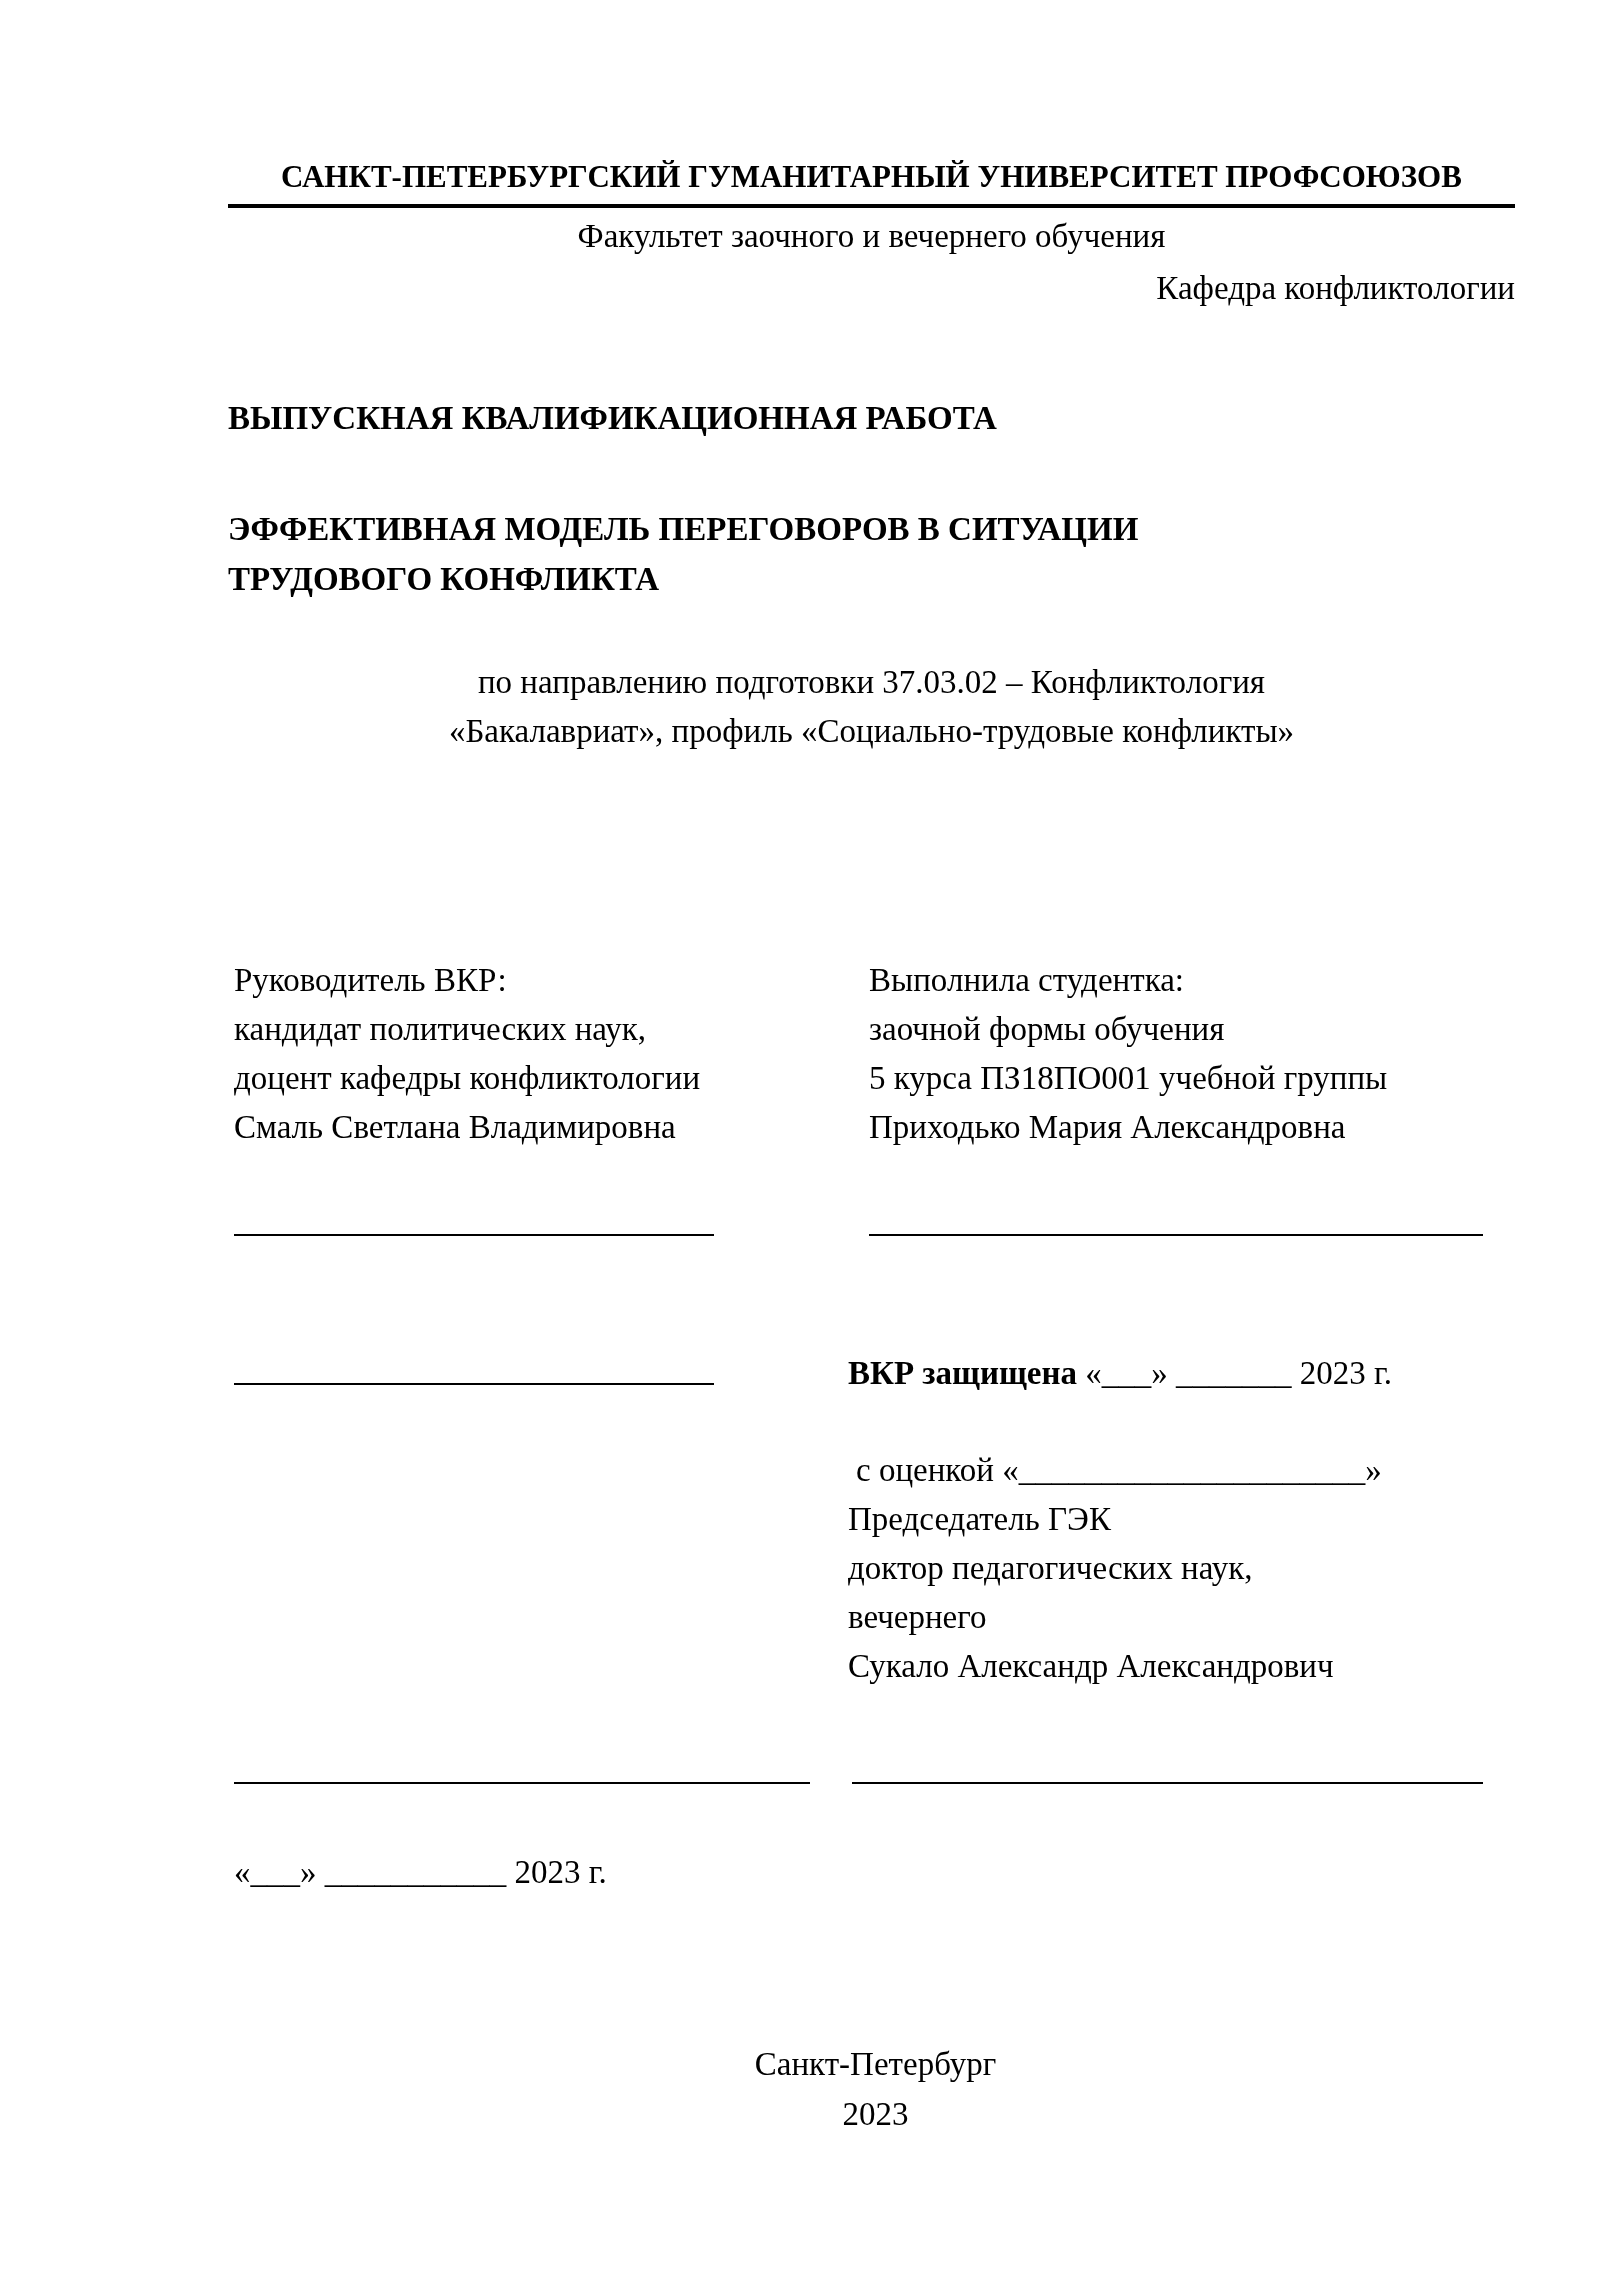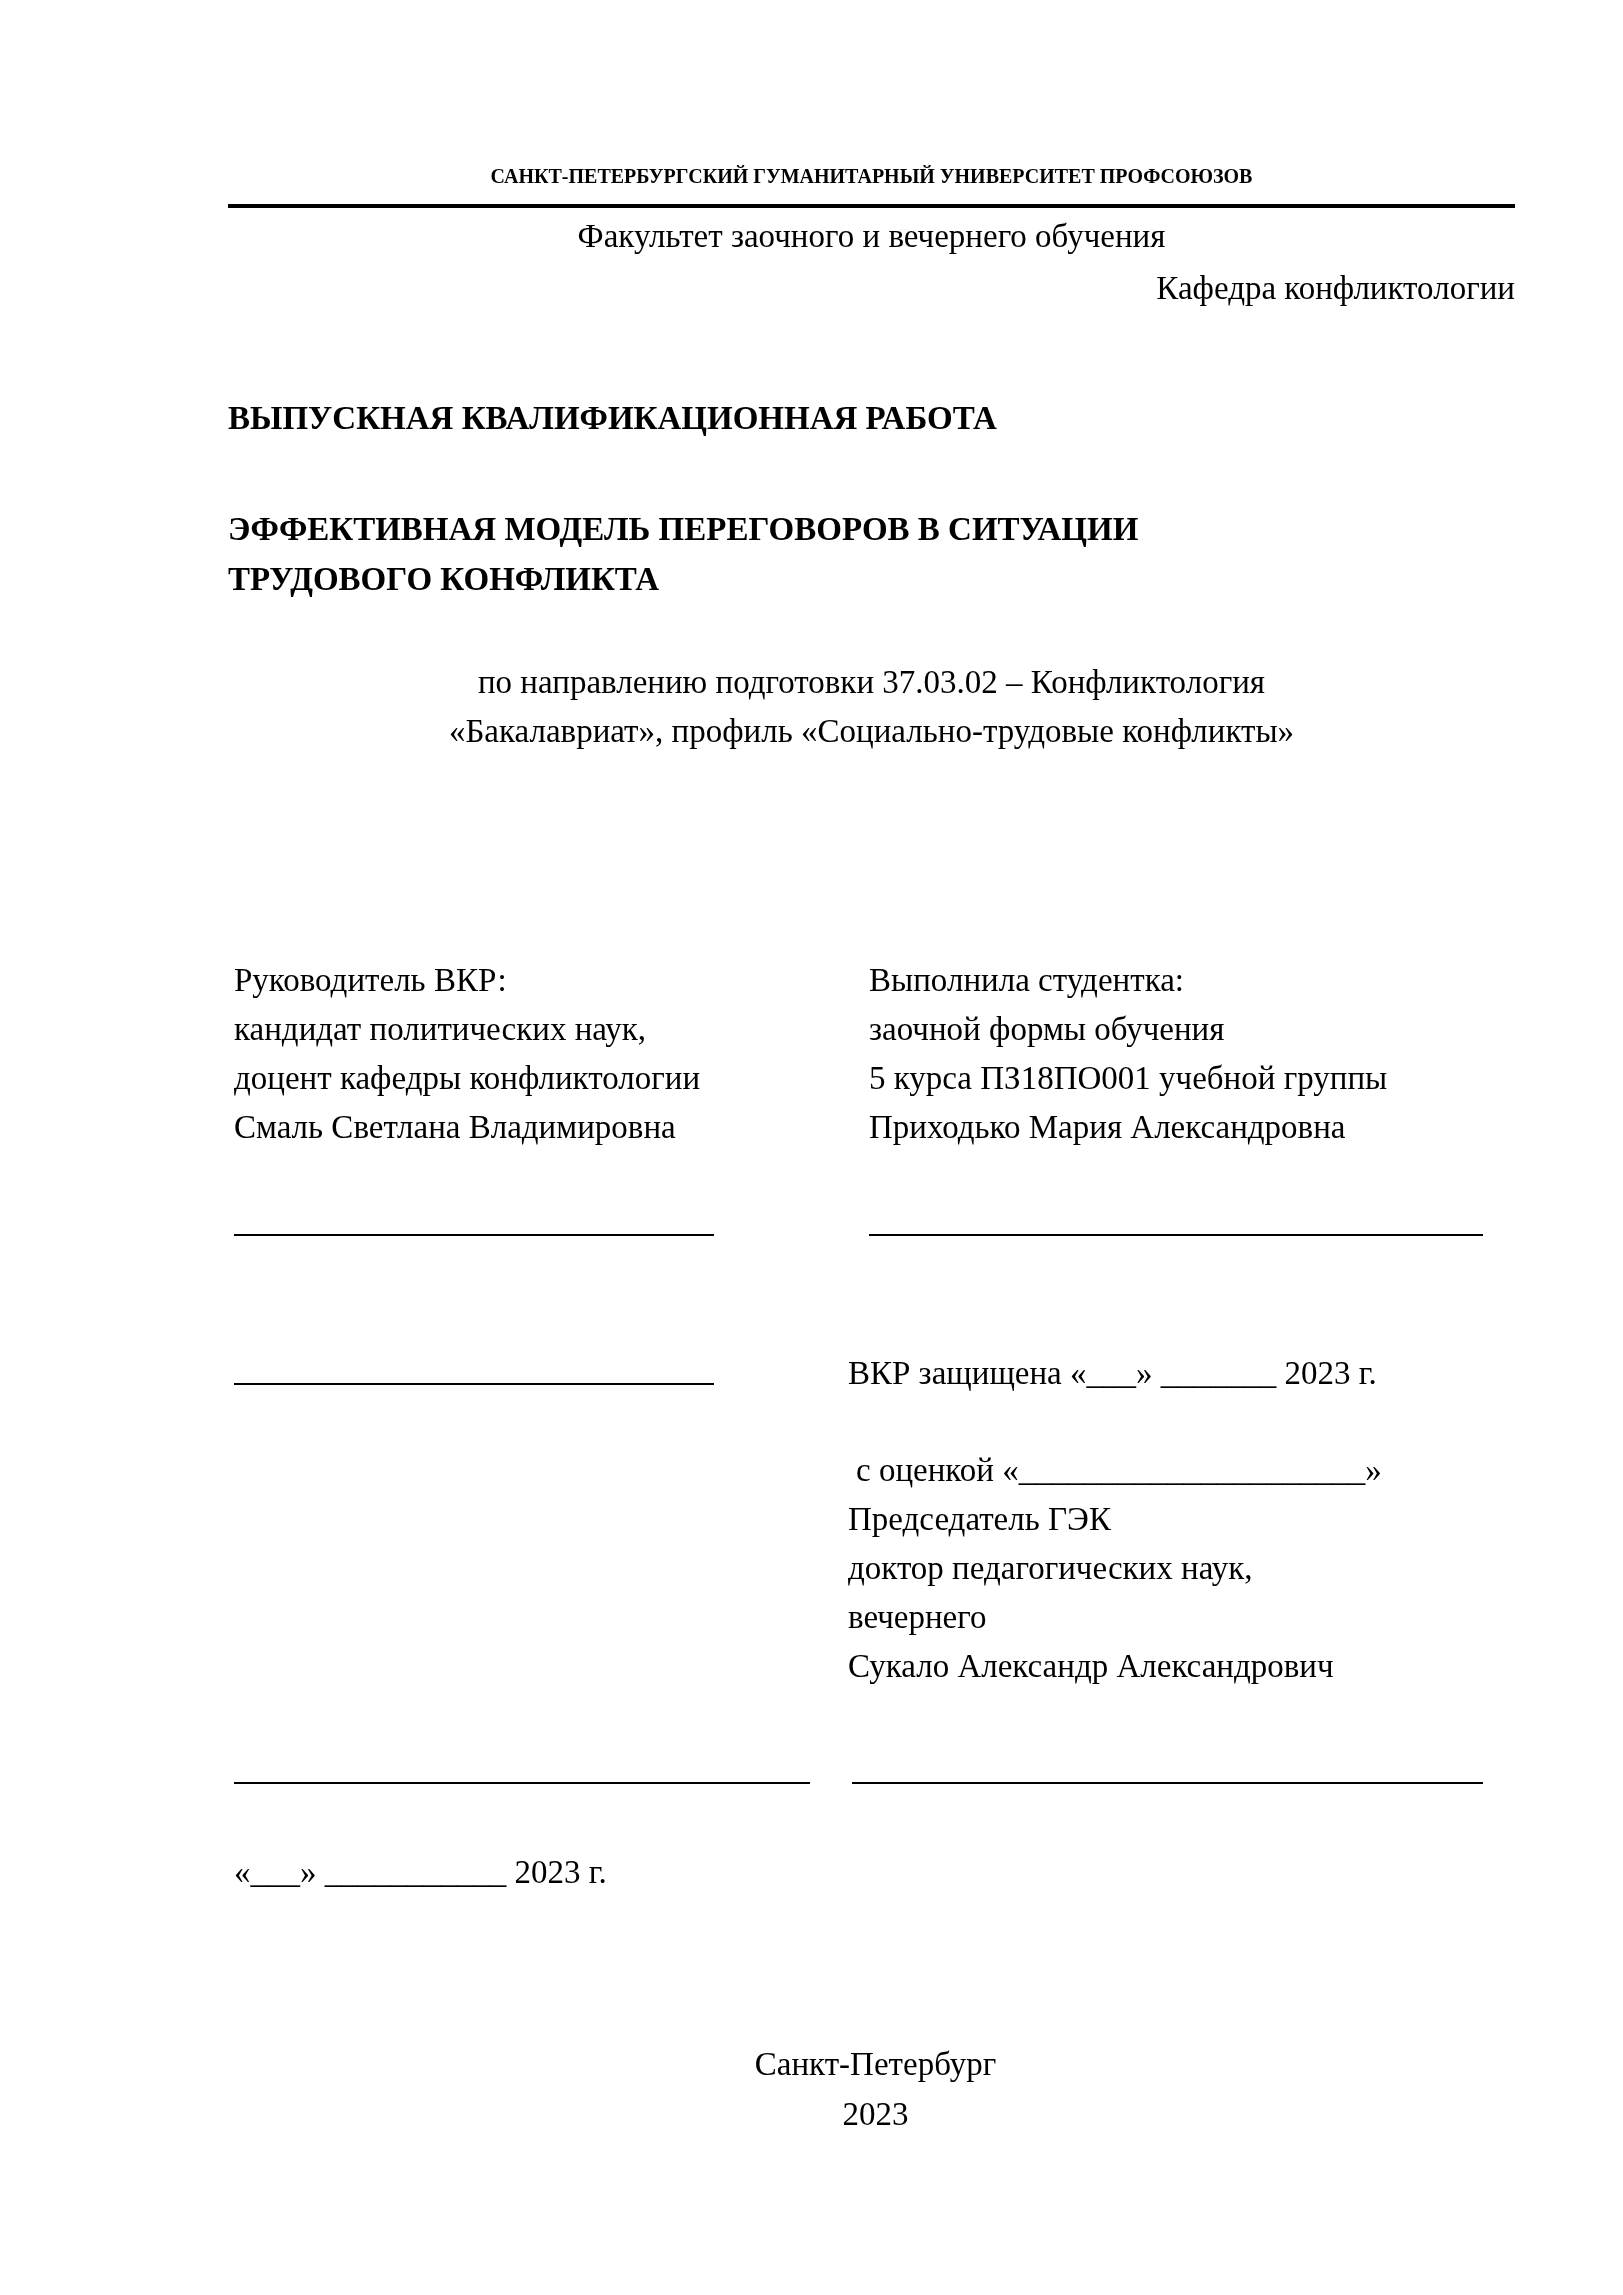"САНКТ-ПЕТЕРБУРГСКИЙ ГУМАНИТАРНЫЙ" .univ { font-size: 20px -> 31px }
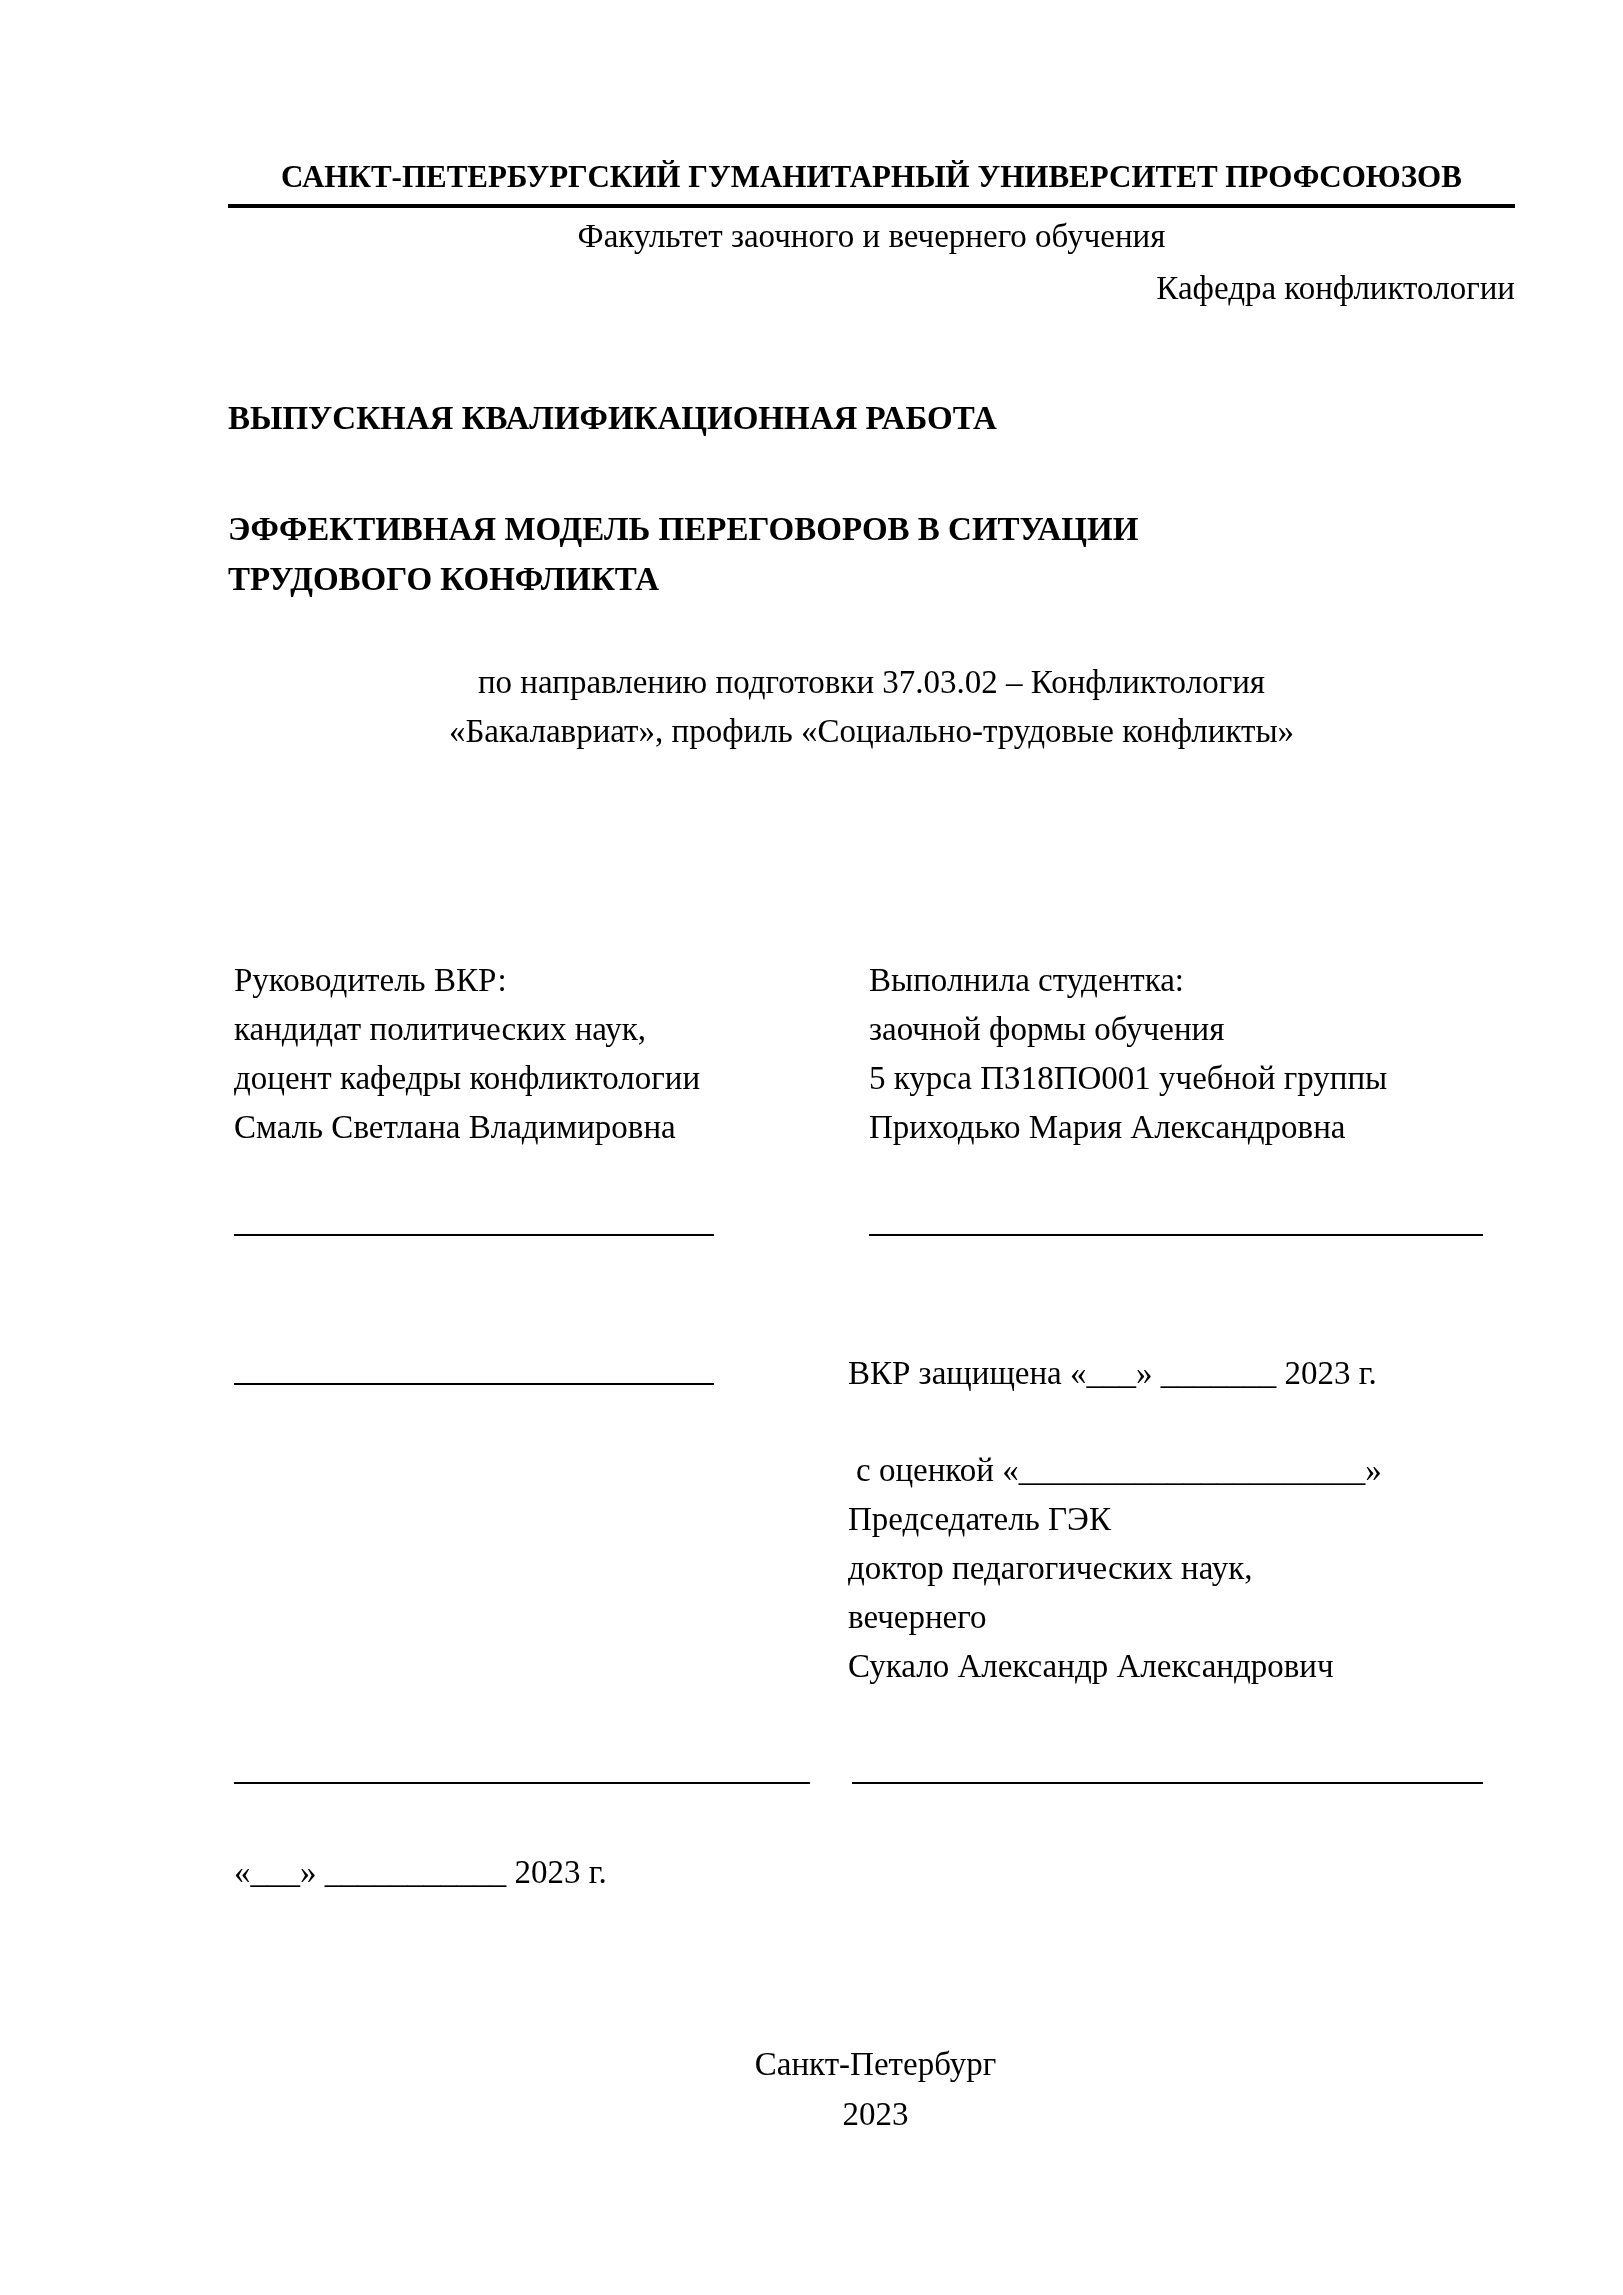"ВКР защищена" .bold { font-weight: normal -> bold }
